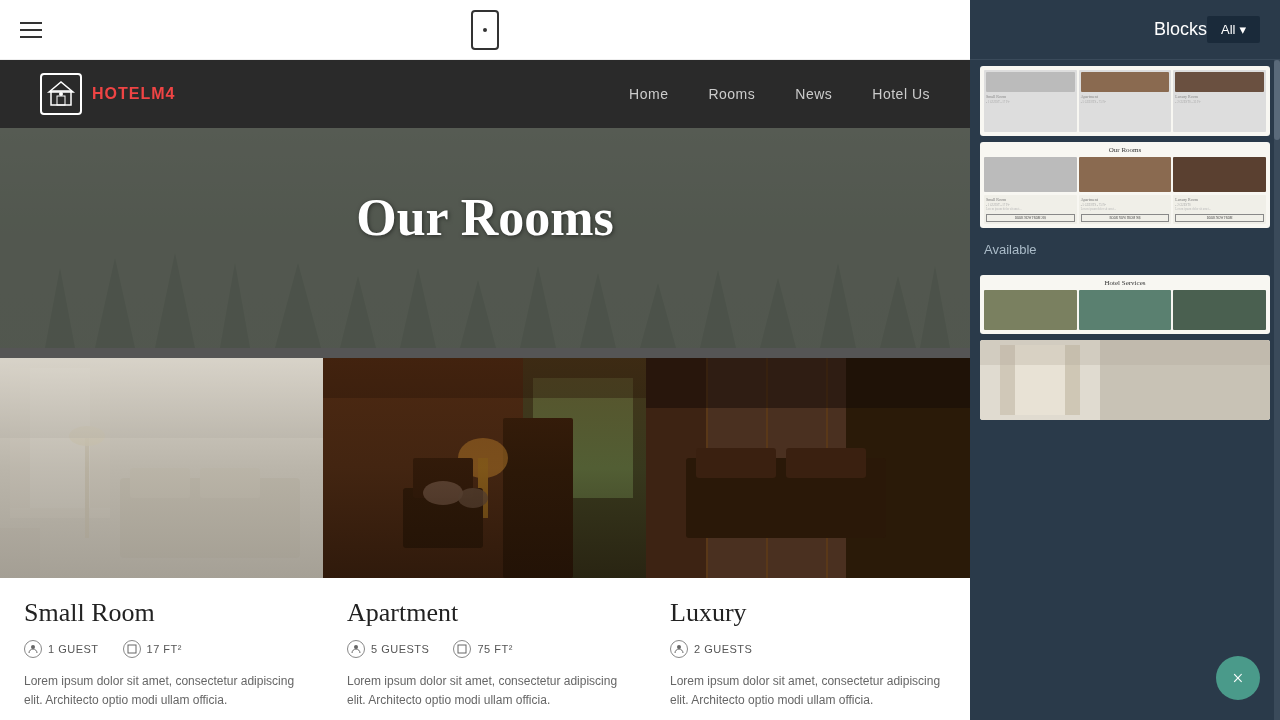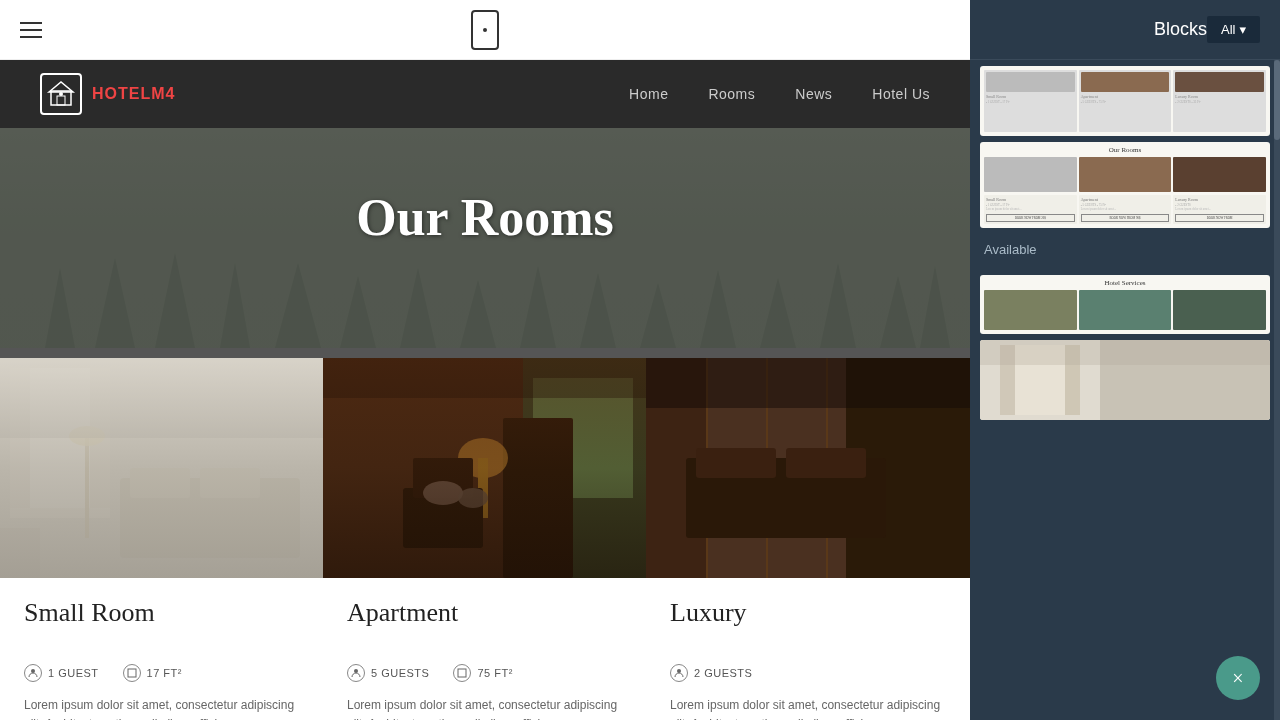"1 GUEST" .card-meta-item { margin-top: 24px -> none }
